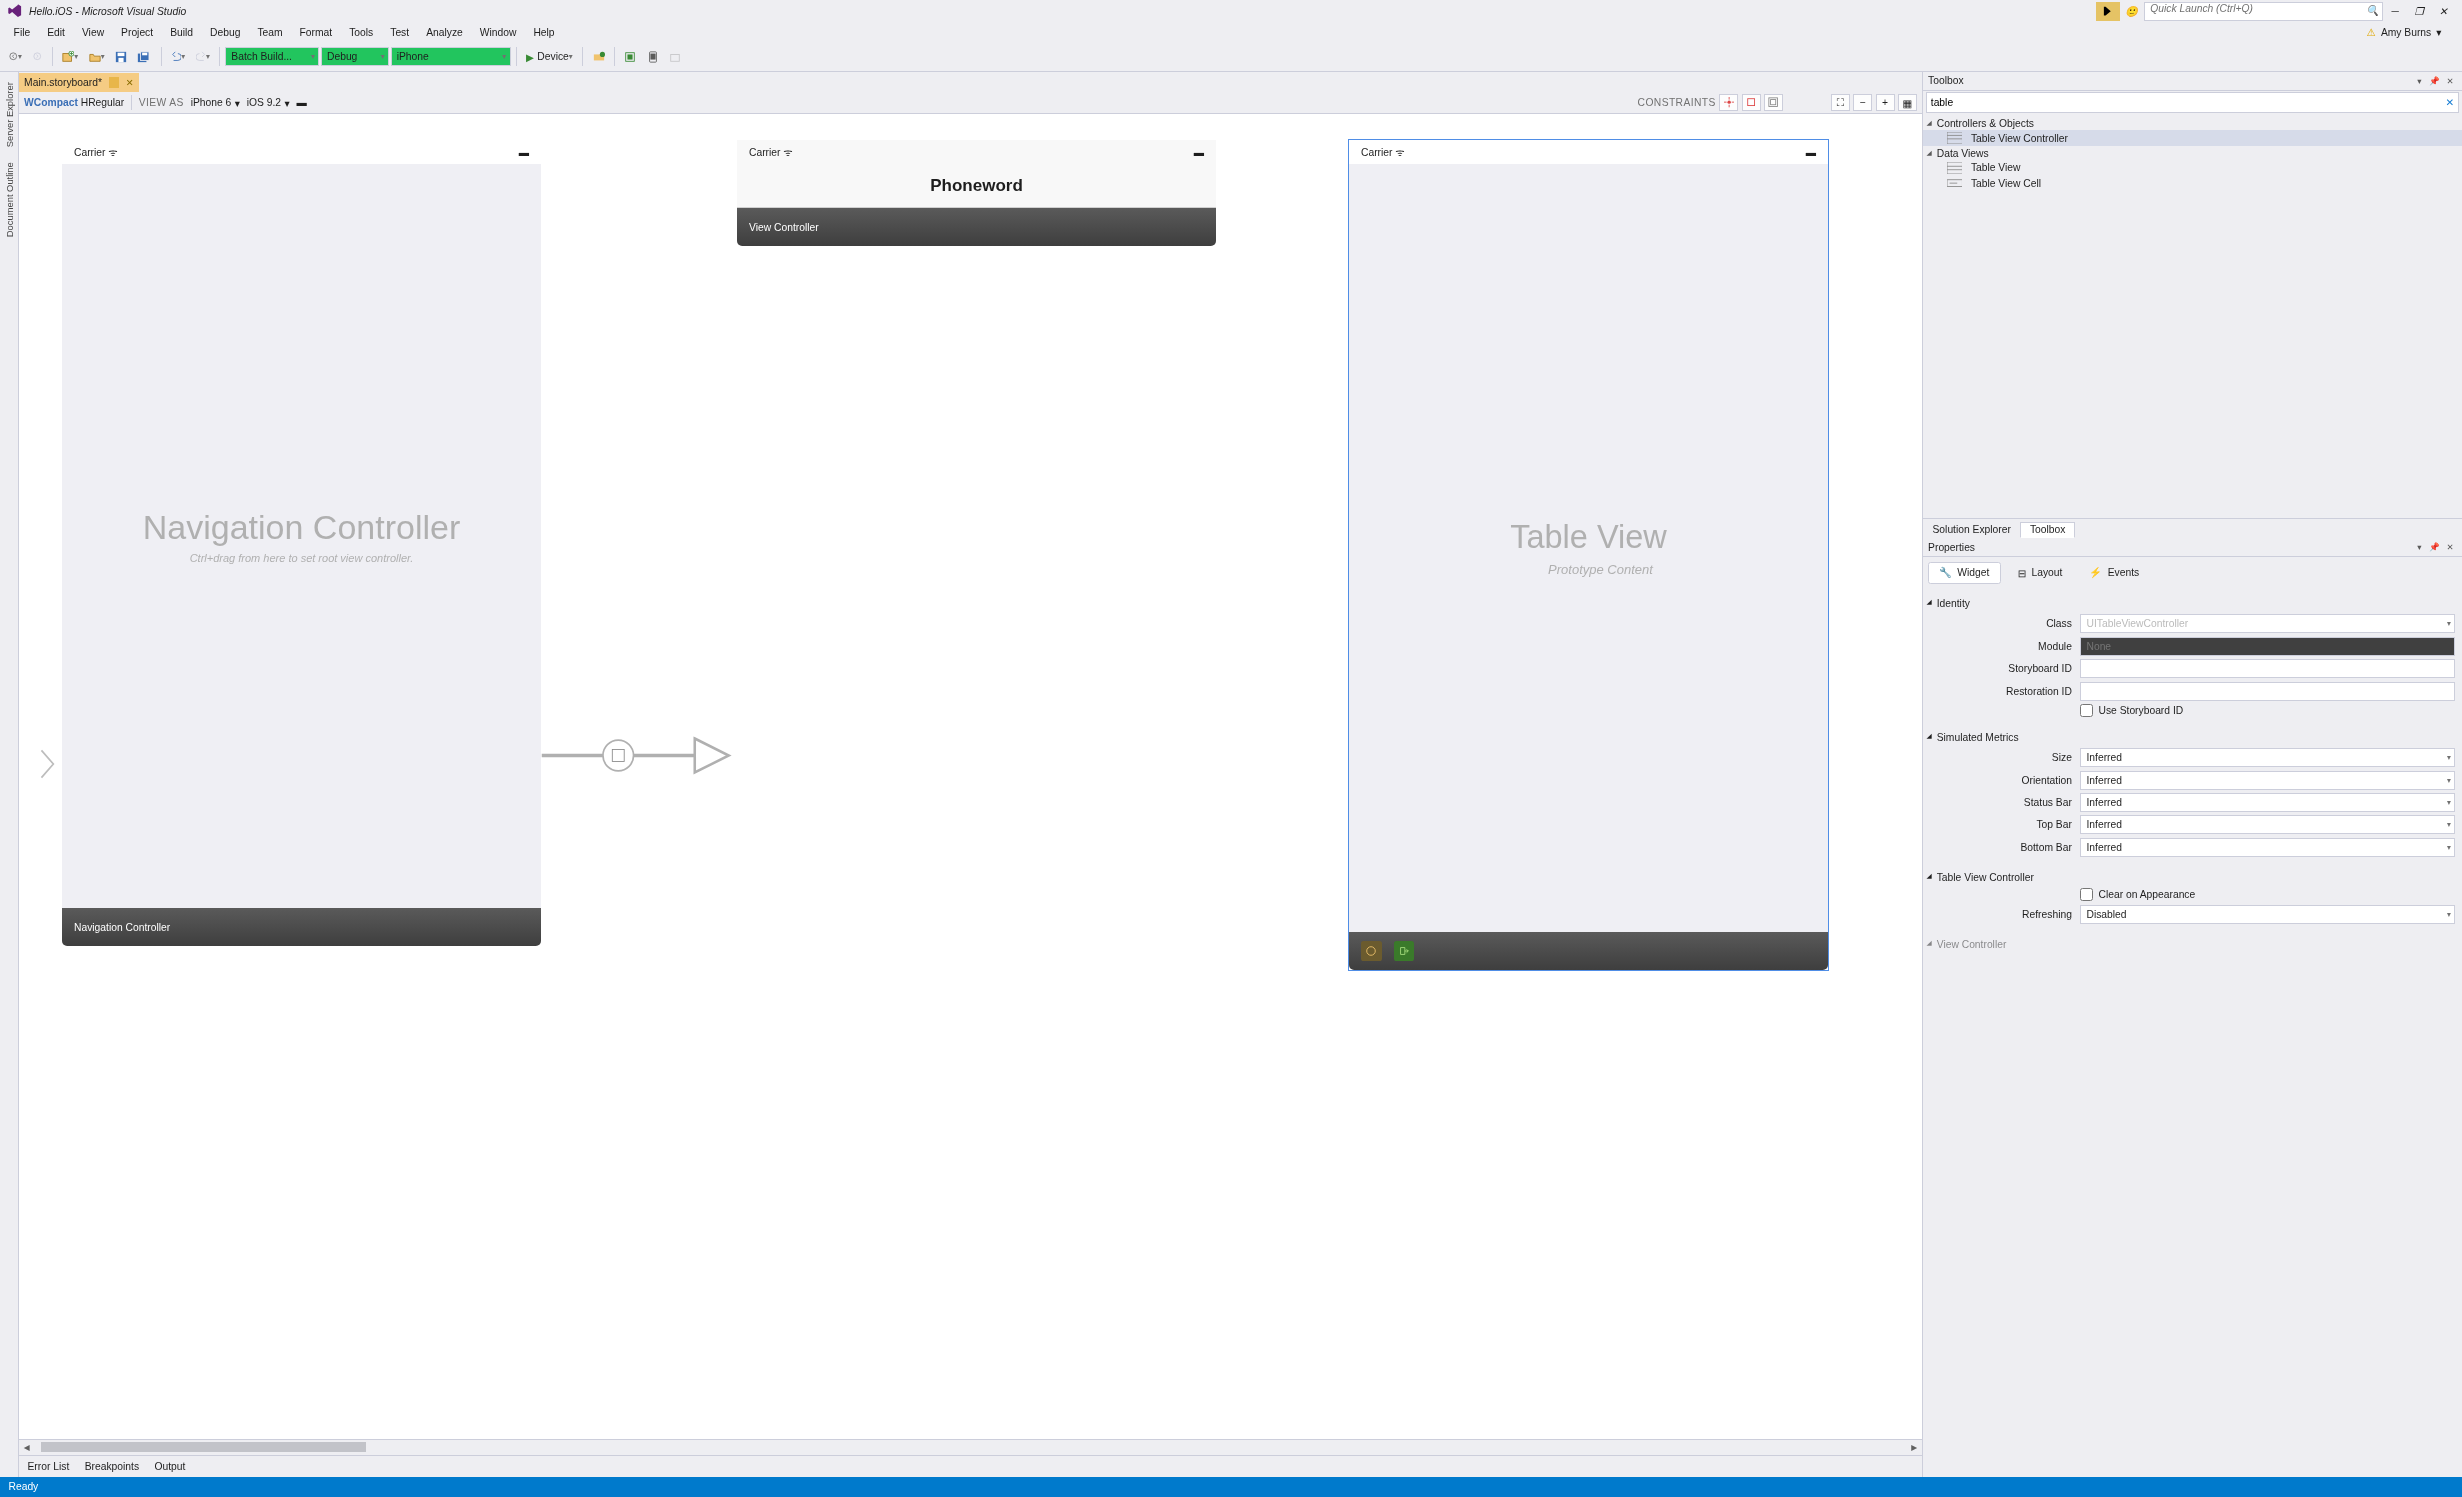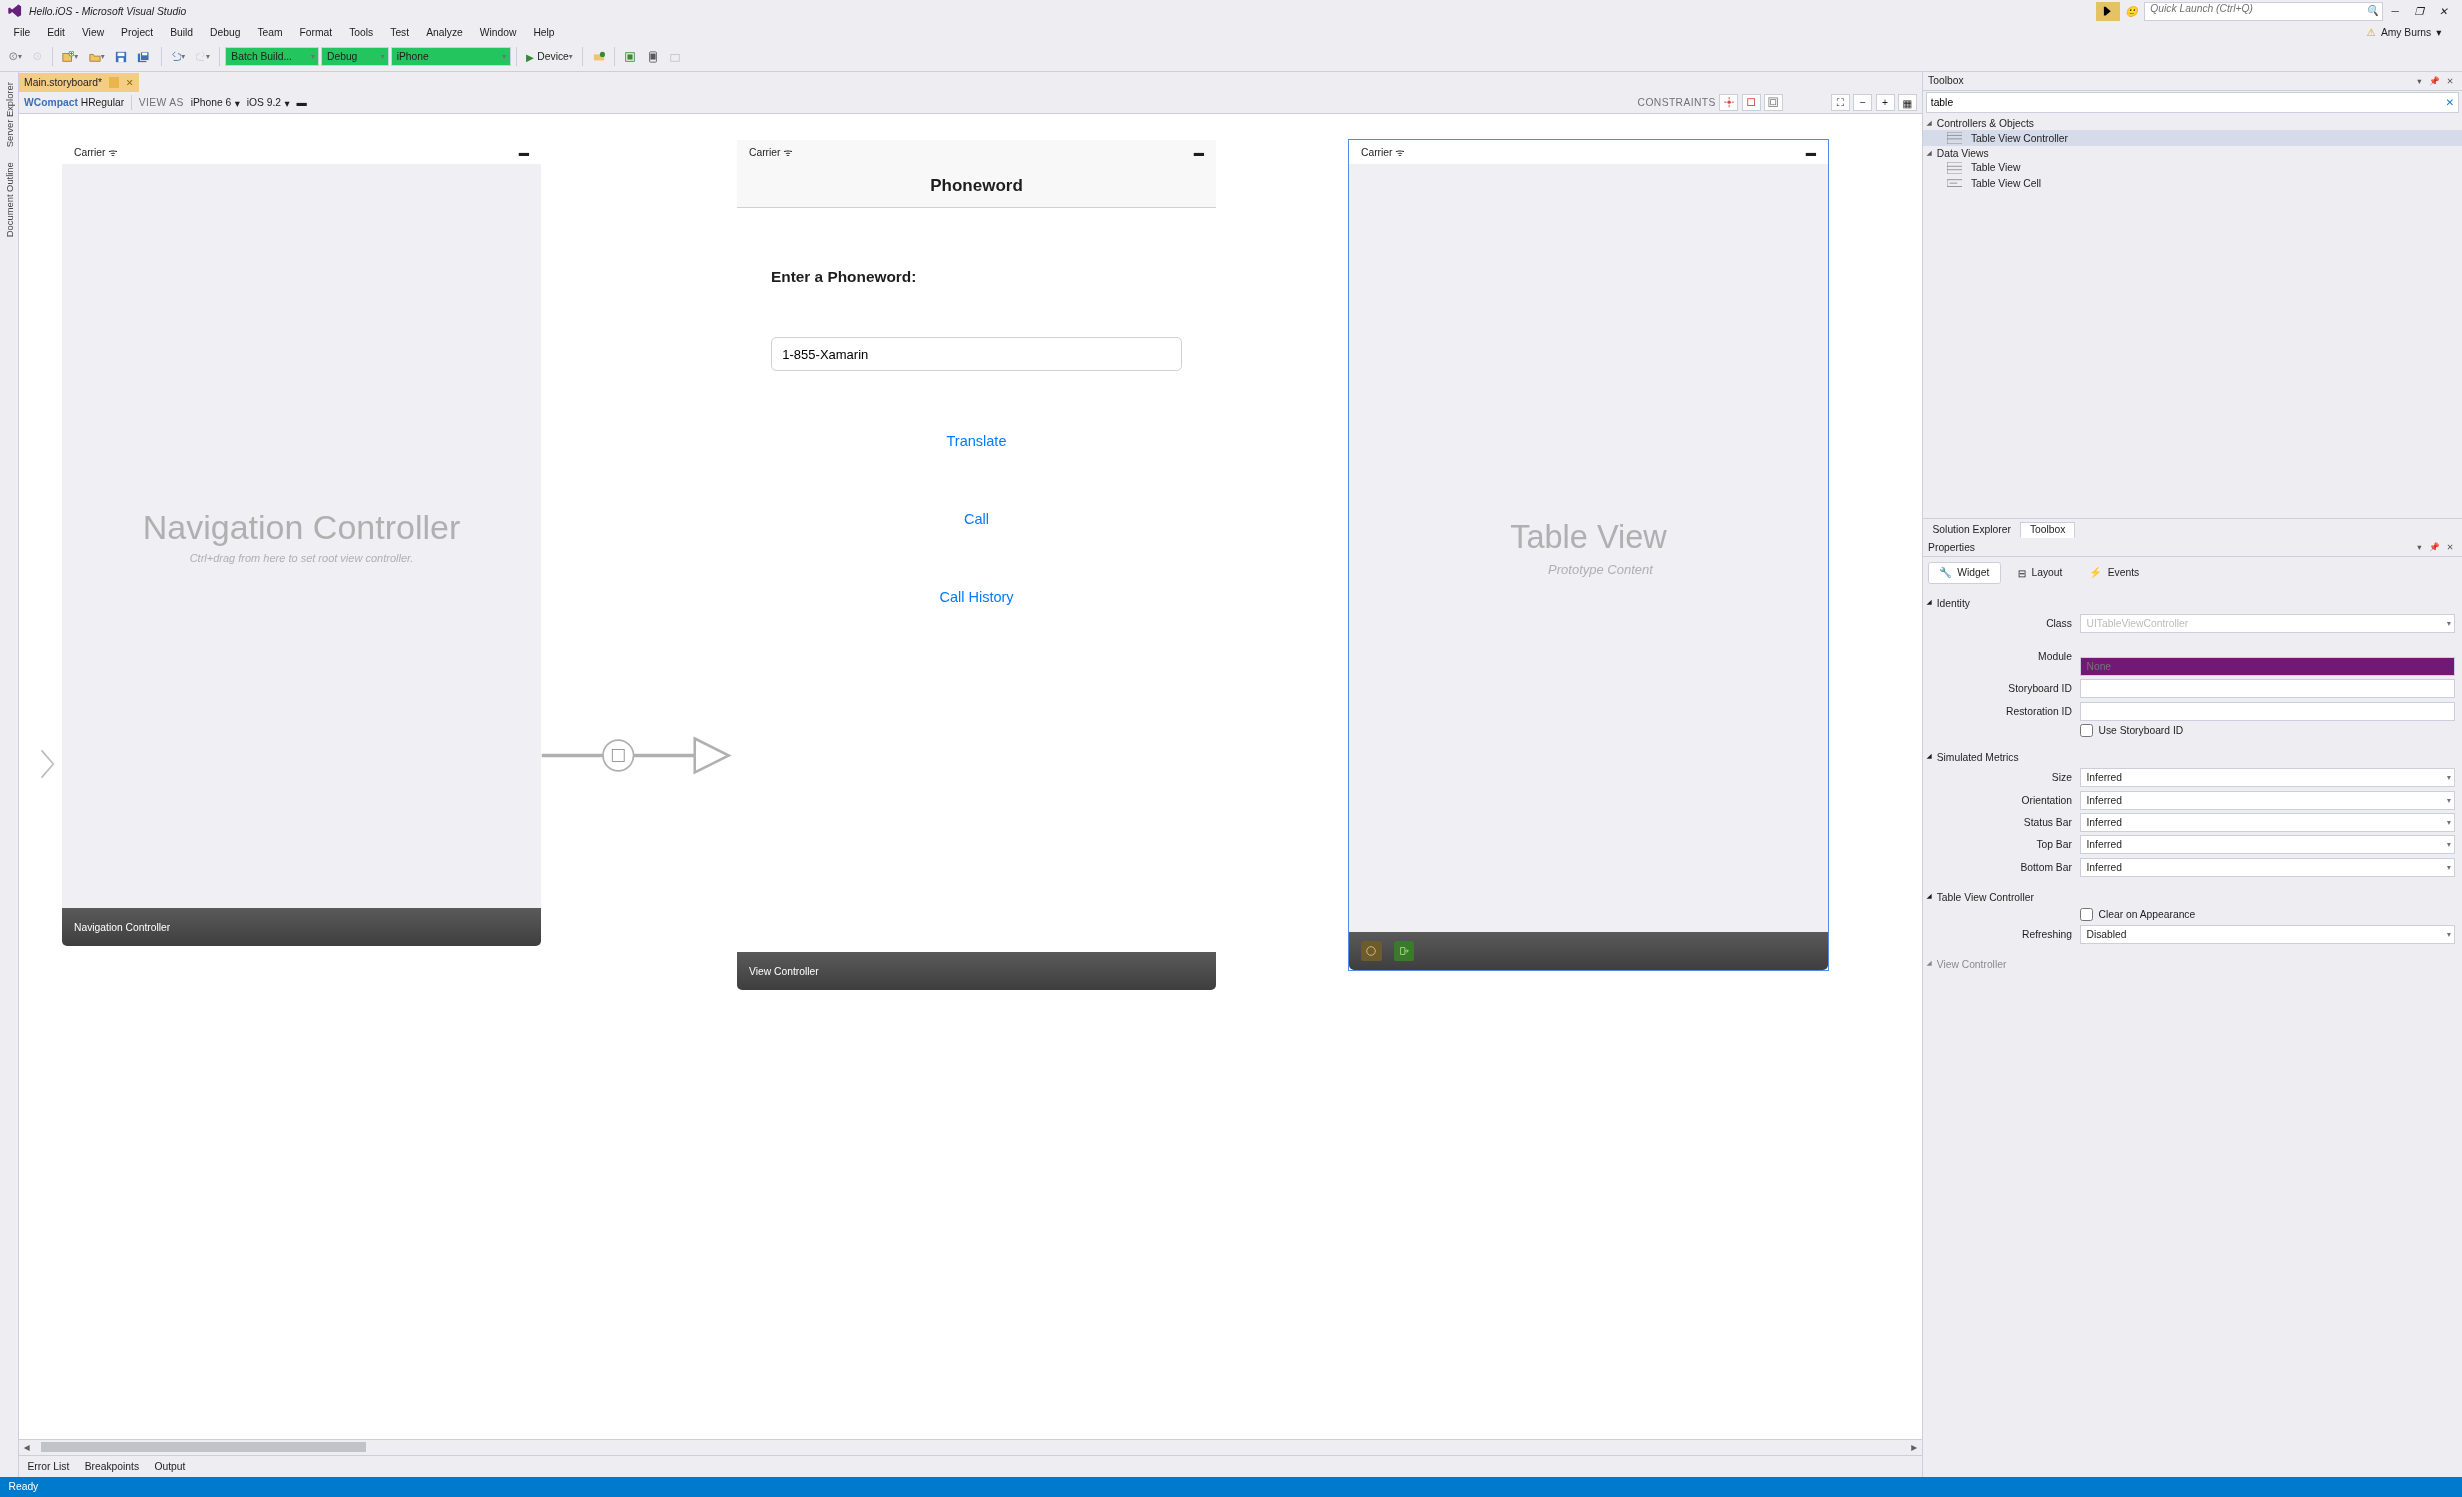"Enter a Phoneword:" div.phoneword-body { html: <div> <div>Enter a Phoneword:</div> <input> <span>Translate</span> <span>Call</span> <span>Call History</span> </div> -> none }
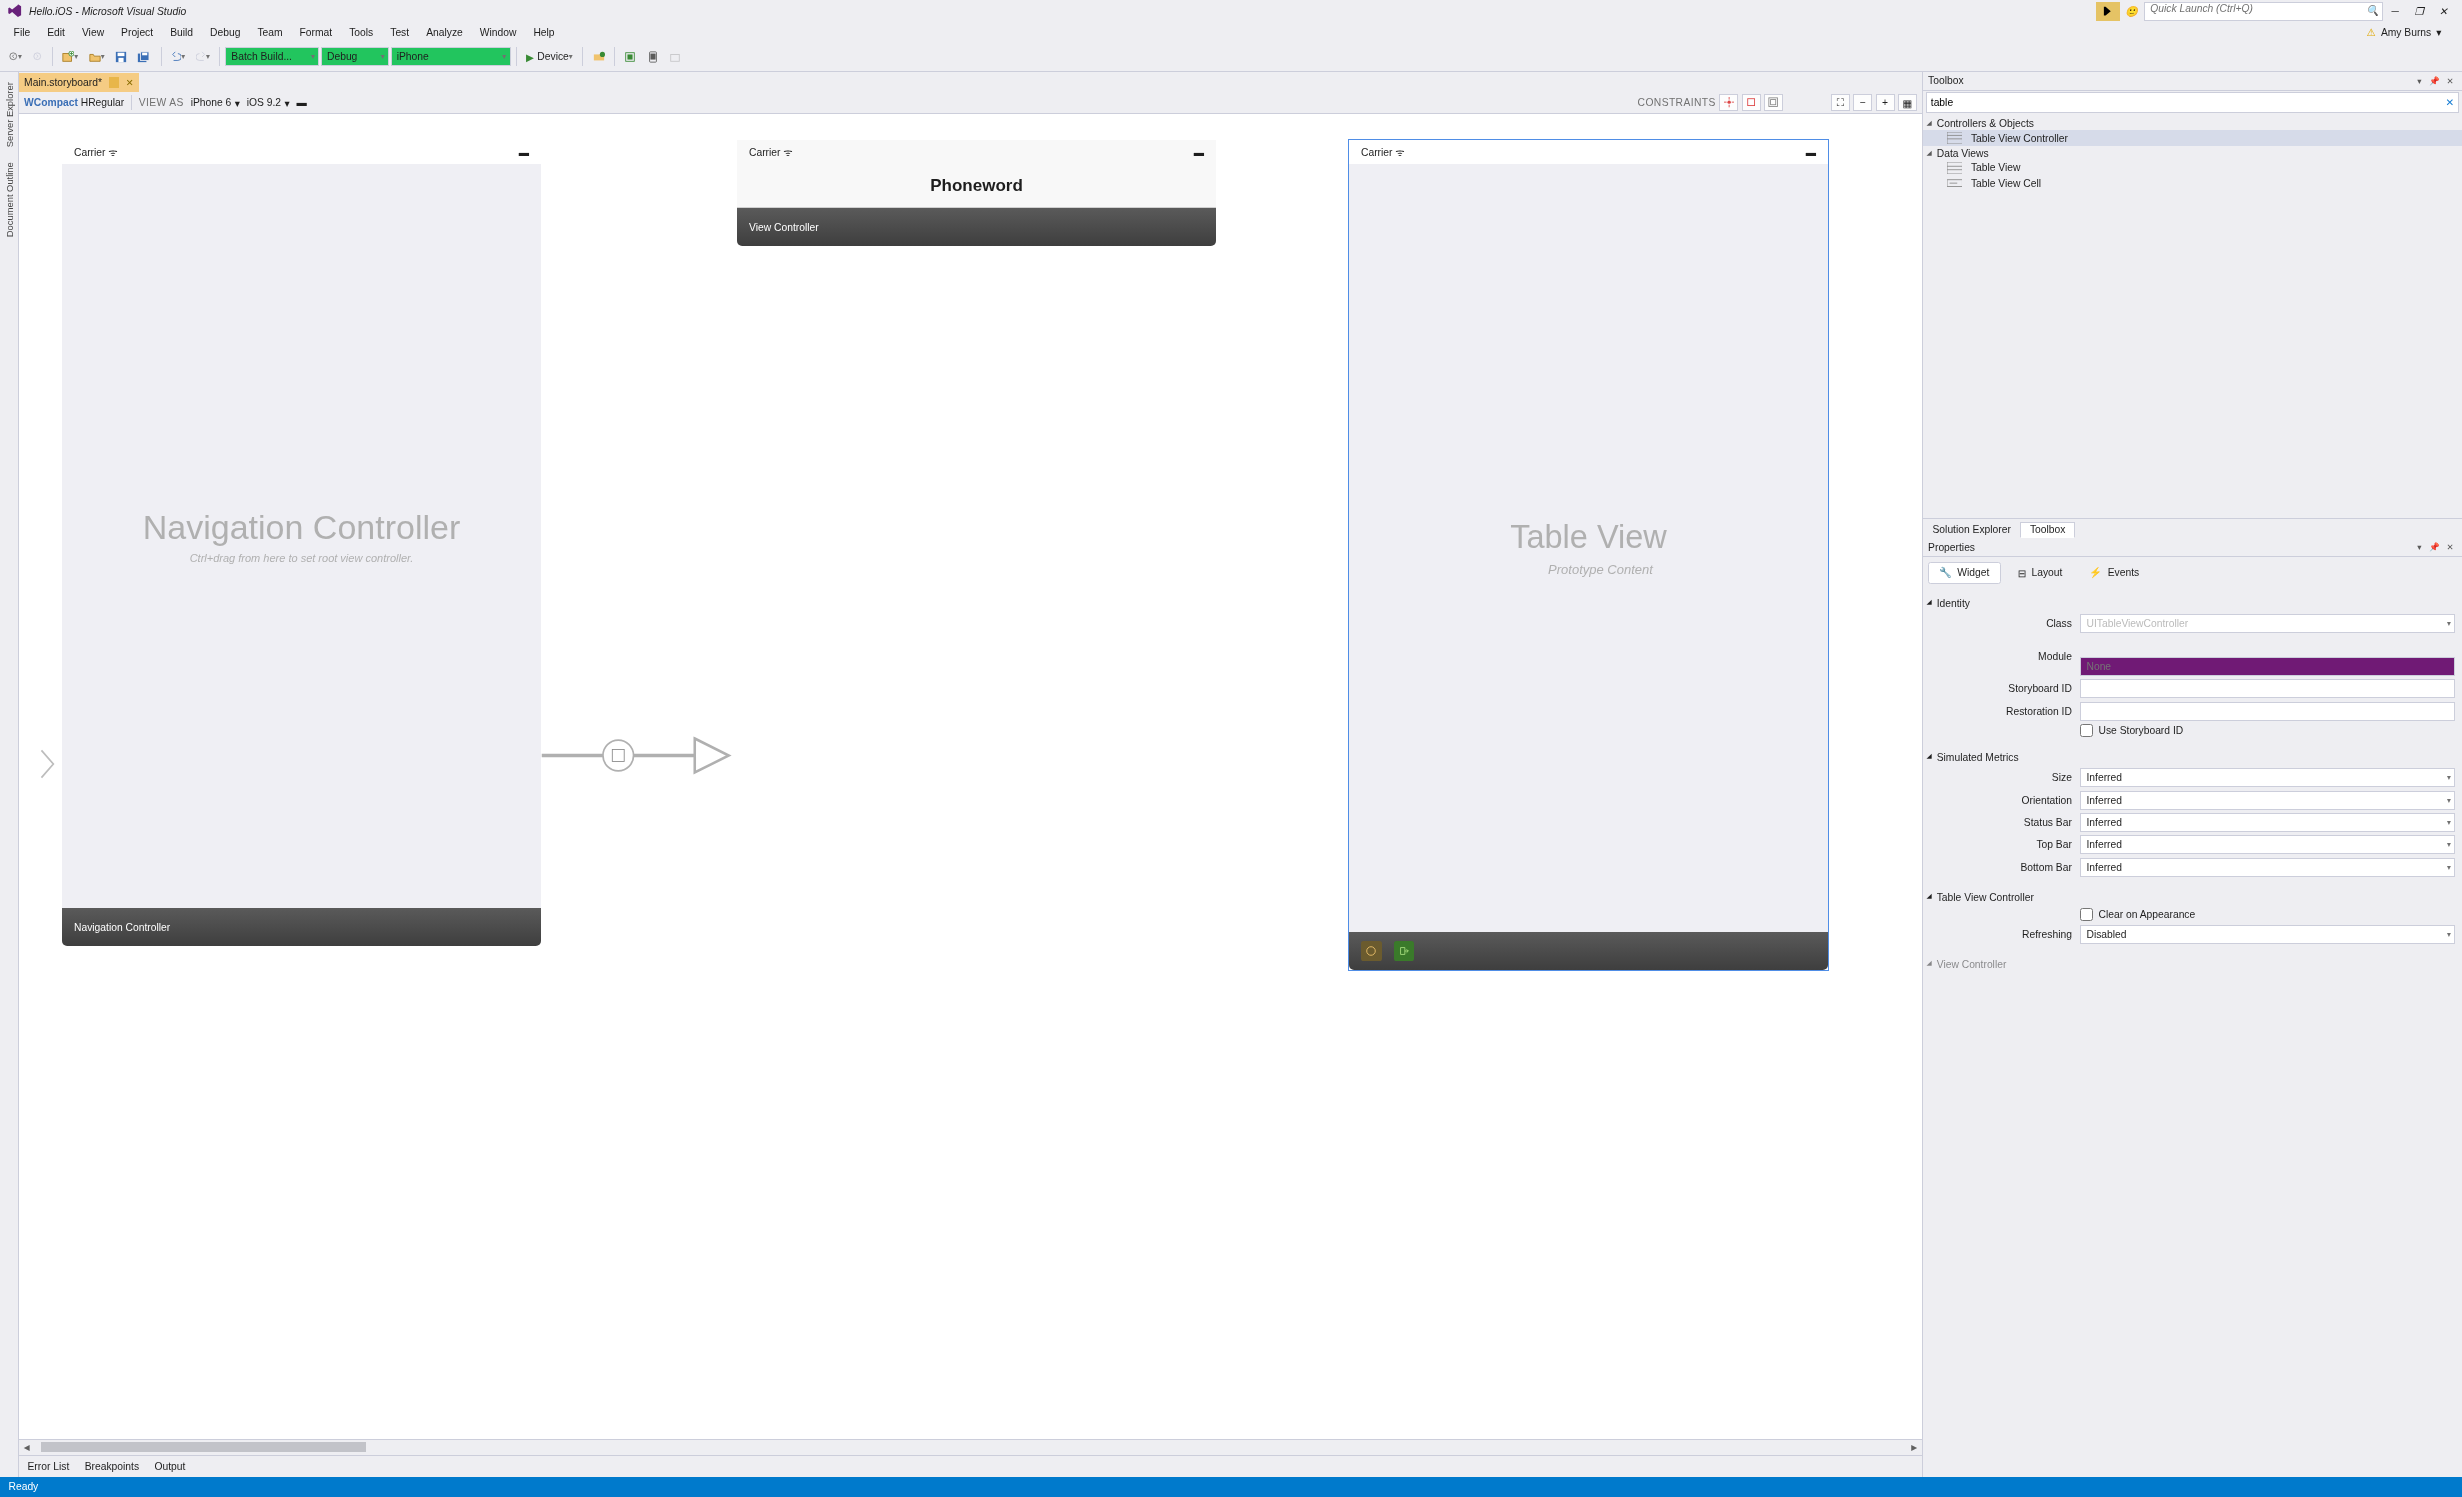"None" .prop-row .pinput.disabled { background: #701a75 -> #404040; margin-top: 20px -> none }
